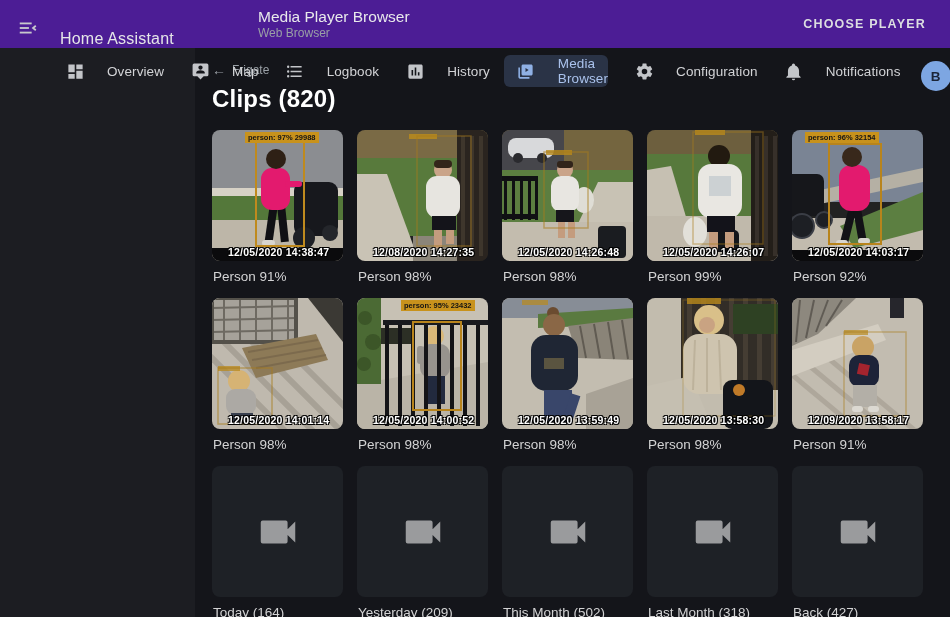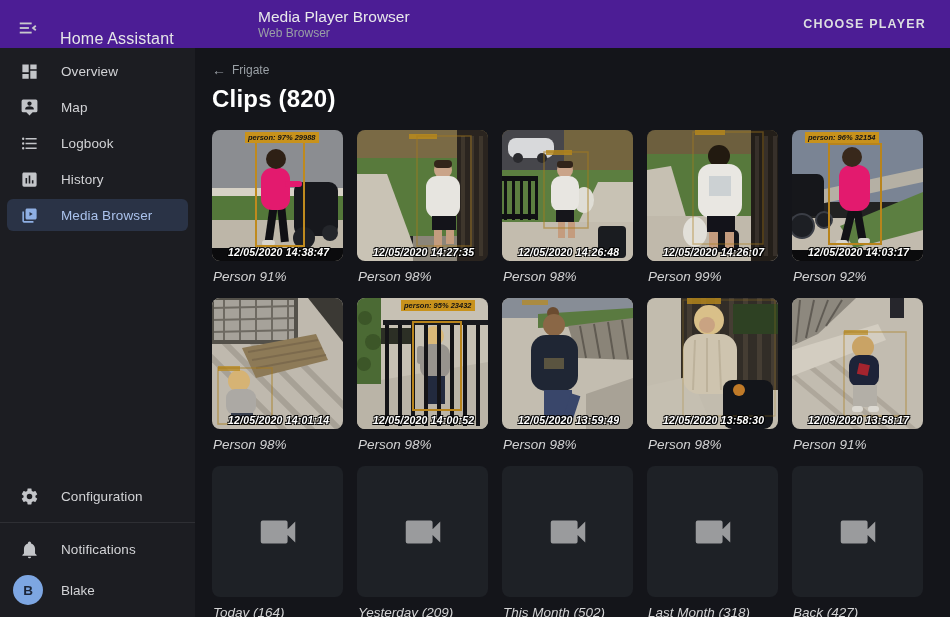"Overview" .sidebar { flex-direction: column -> row; padding-left: none -> 46px }
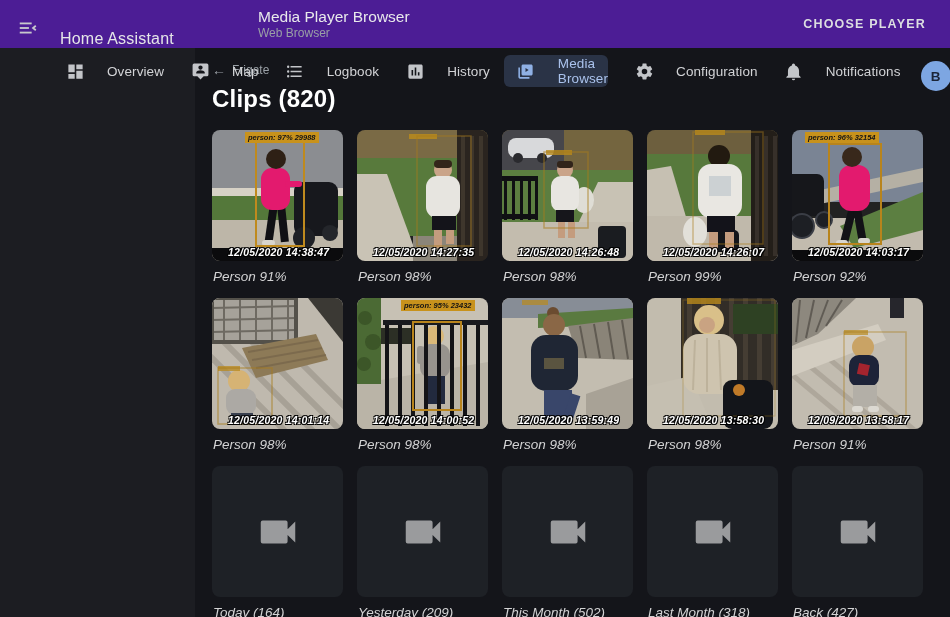"person: 97% 29988" .card { font-style: italic -> none }
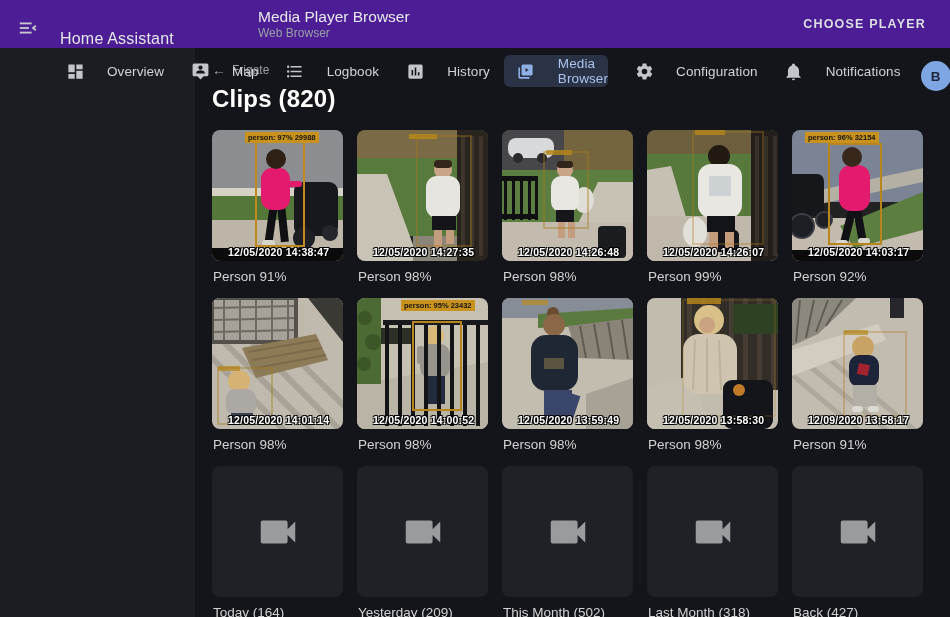"12/05/2020 14:27:35" div.ts { text: 12/05/2020 -> 12/08/2020 }
